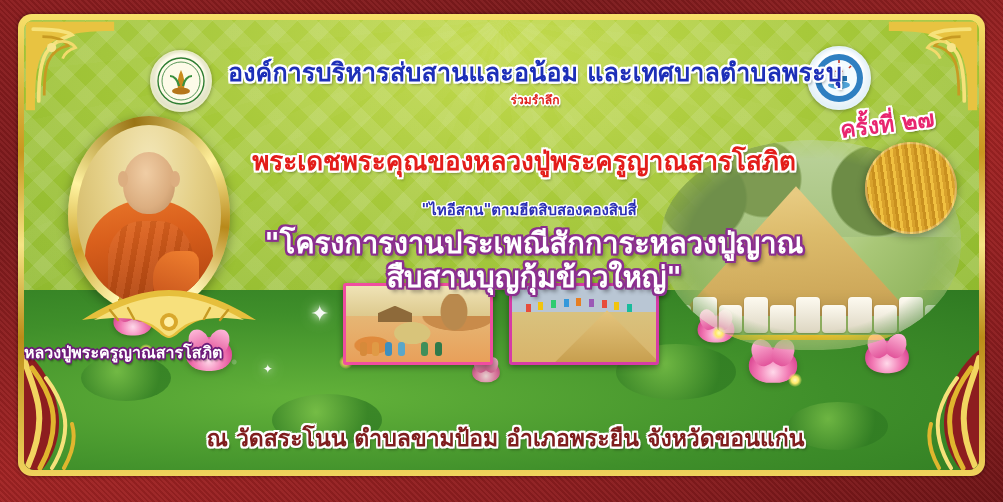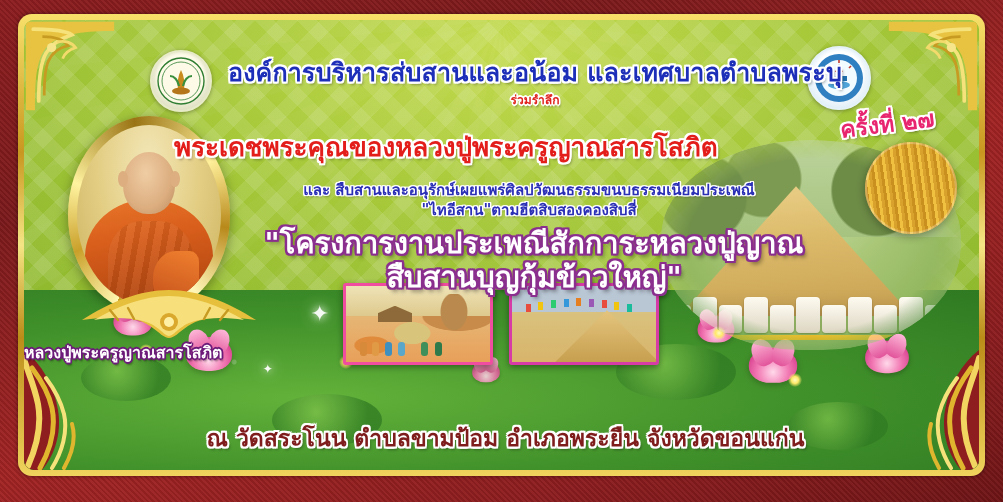"พระเดชพระคุณของหลวงปู่พระครูญาณสารโสภิต" #title-main { text-align: none -> center; top: 106px -> 120px }
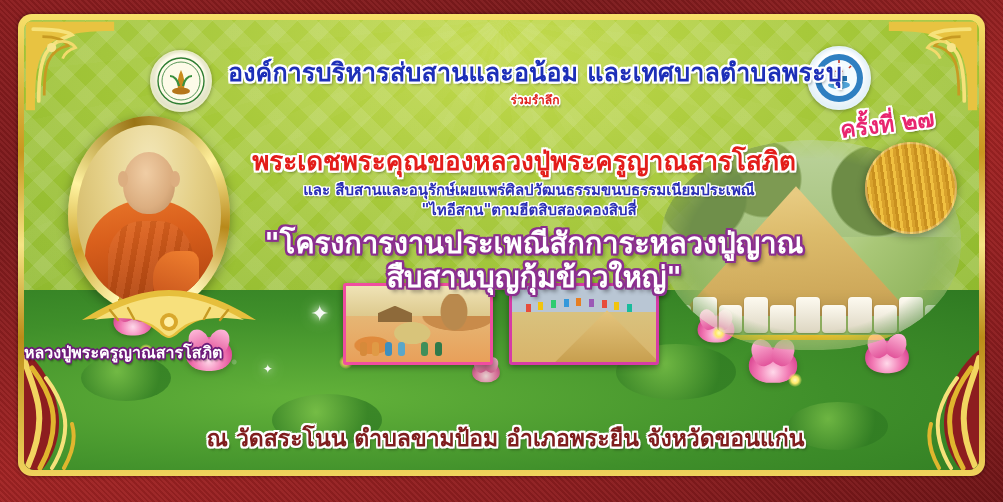"และ" div.thai { html: <div>และ สืบสานและอนุรักษ์เผยแพร่ศิลปวัฒนธรรมขนบธรรมเนียมประเพณี</div> -> none }
